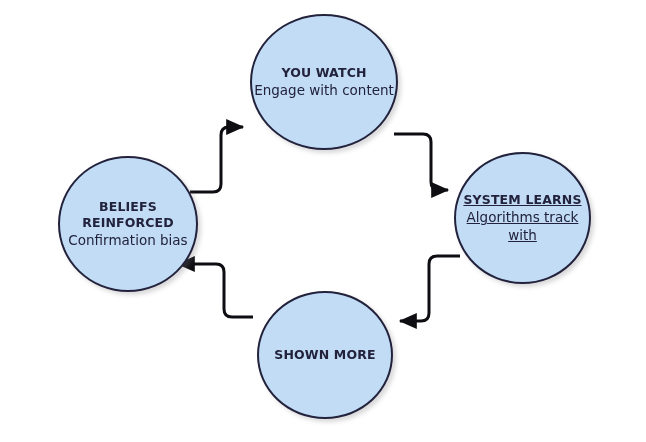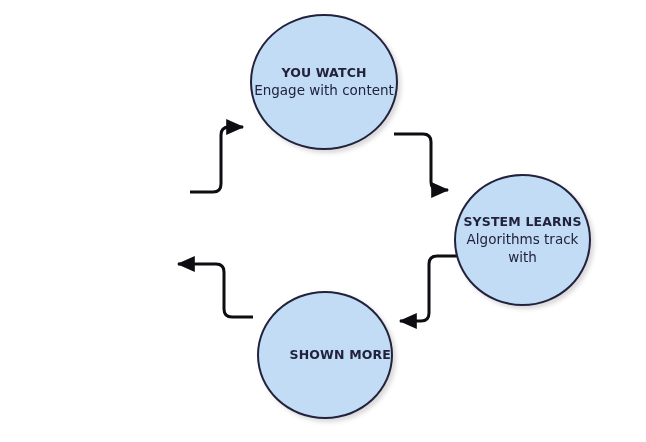"BELIEFS REINFORCED" div.node { html: none -> <div> <div>BELIEFS REINFORCED</div> <div>Confirmation bias</div> </div> }
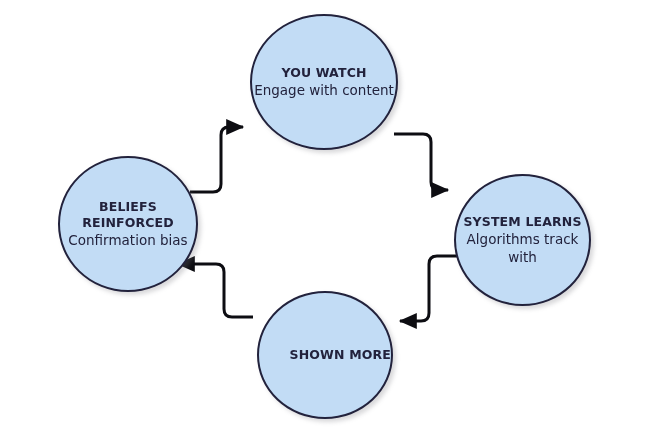"SYSTEM LEARNS" #node-system-learns { text-decoration: none -> underline; top: 174px -> 152px }
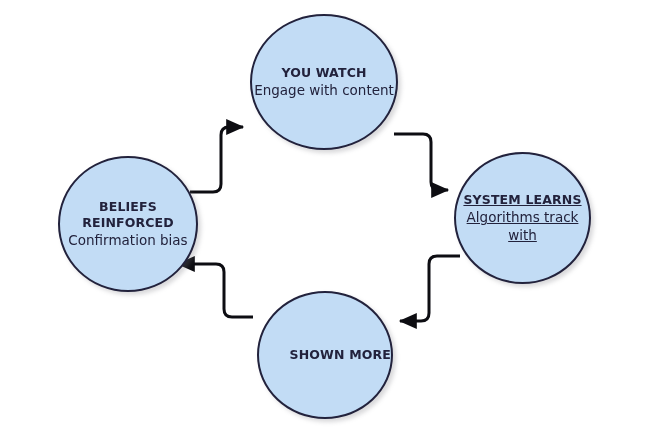"SHOWN MORE" #node-shown-more { align-items: flex-end -> none }
